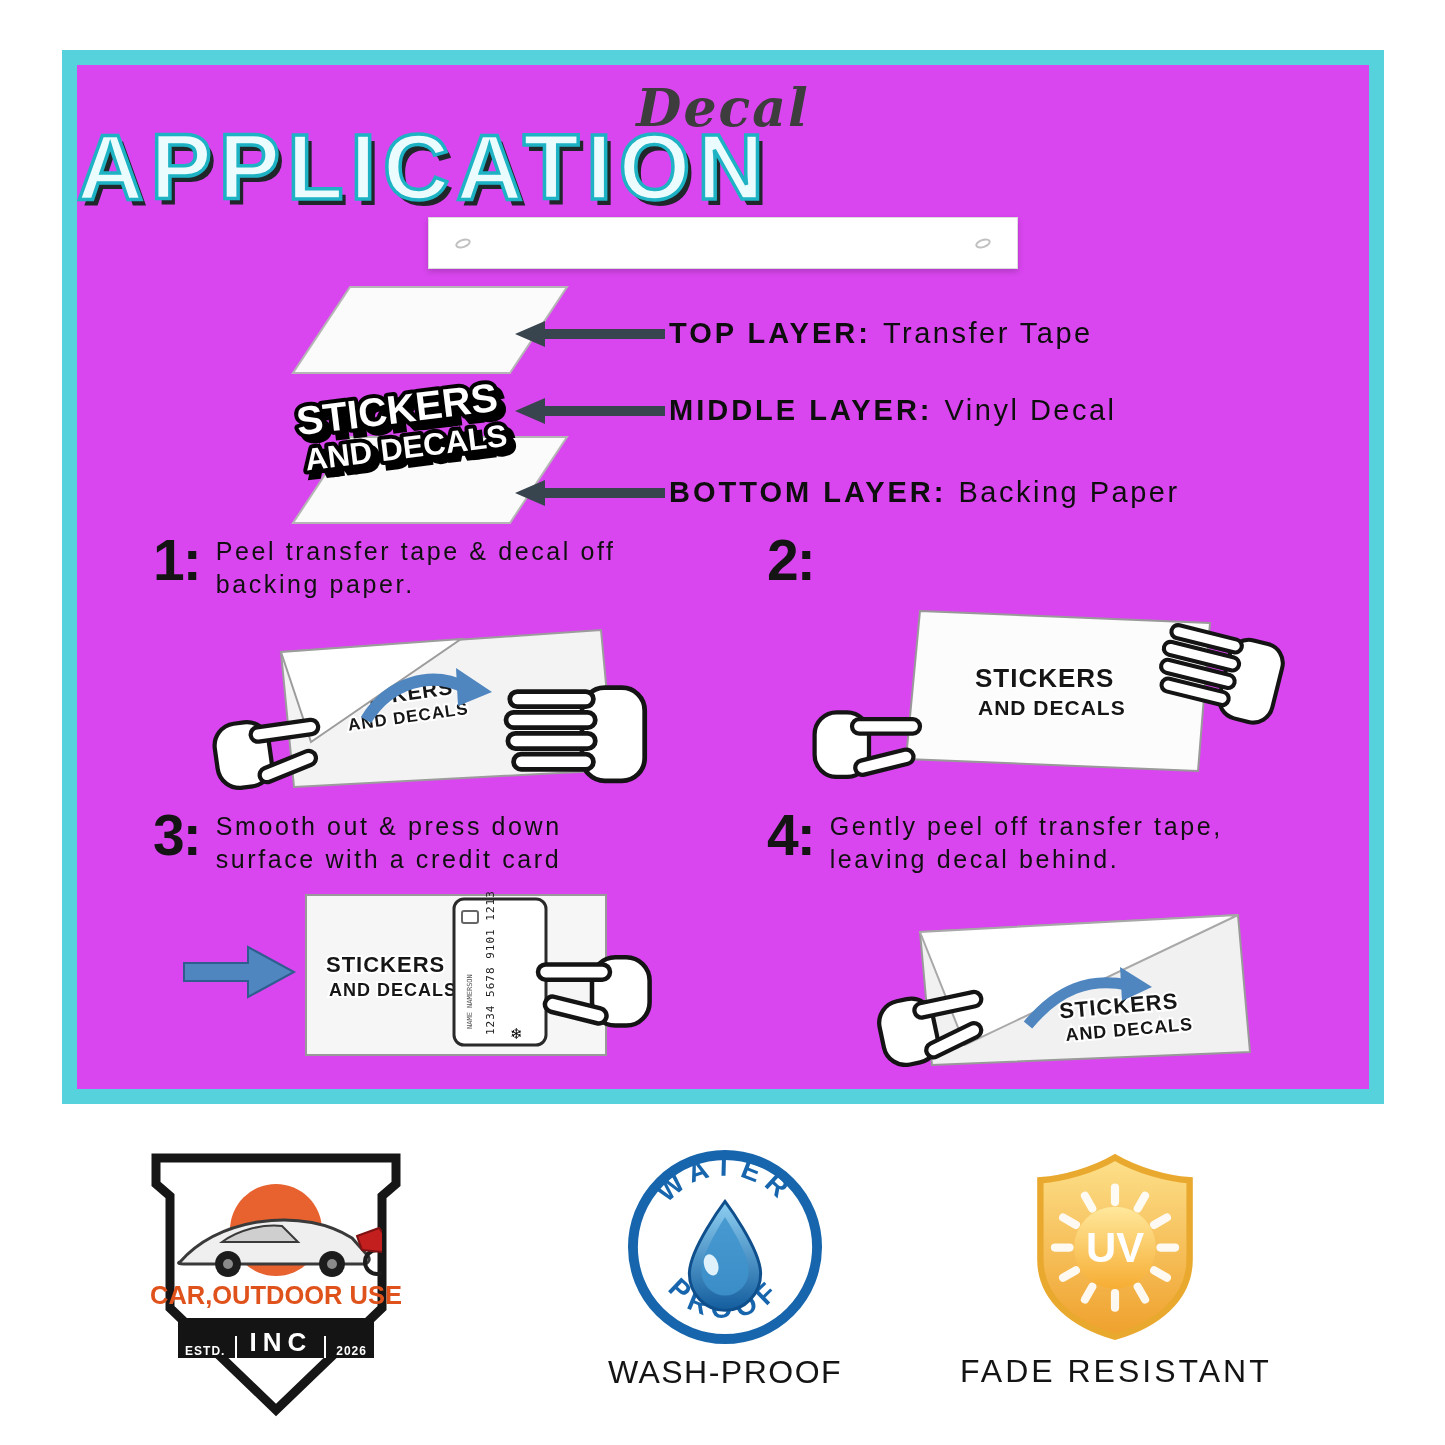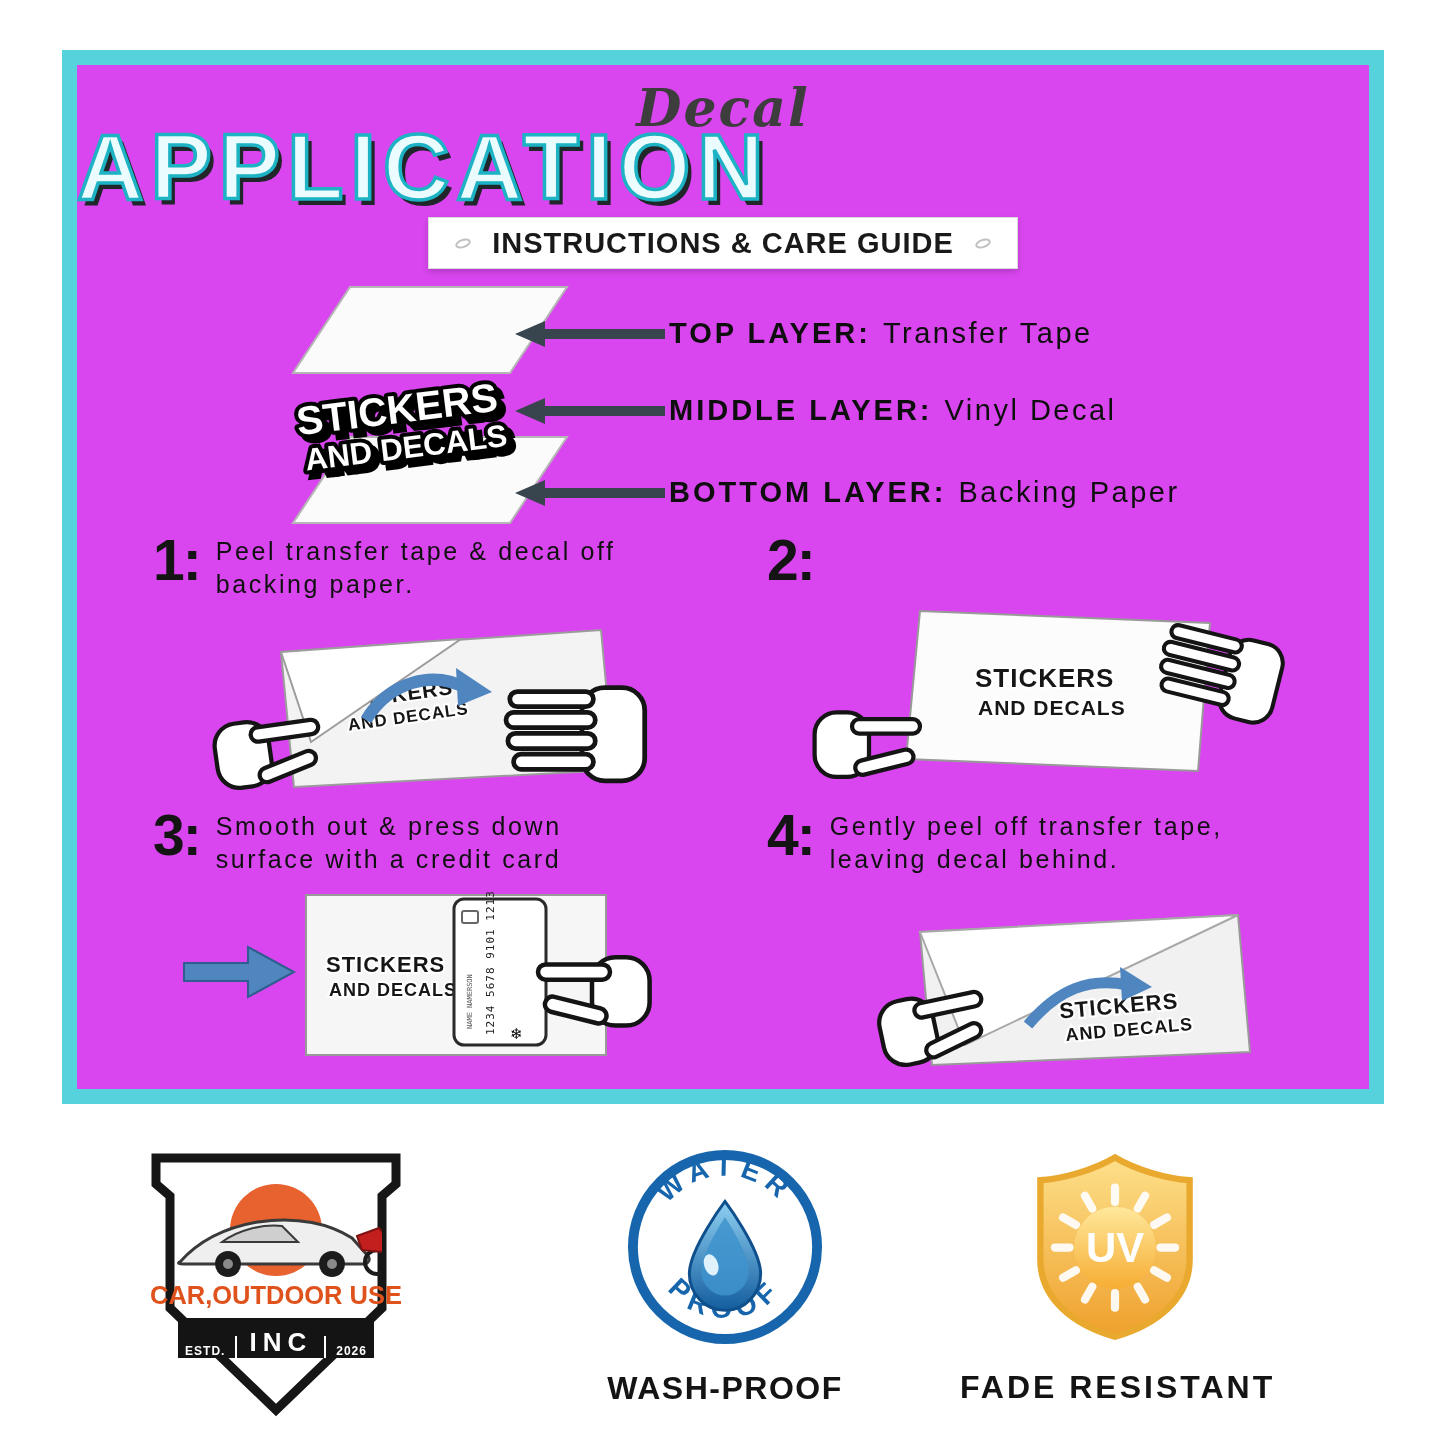"INSTRUCTIONS & CARE GUIDE" span.subtitle-text { html: <span>INSTRUCTIONS &amp; CARE GUIDE</span> -> none }
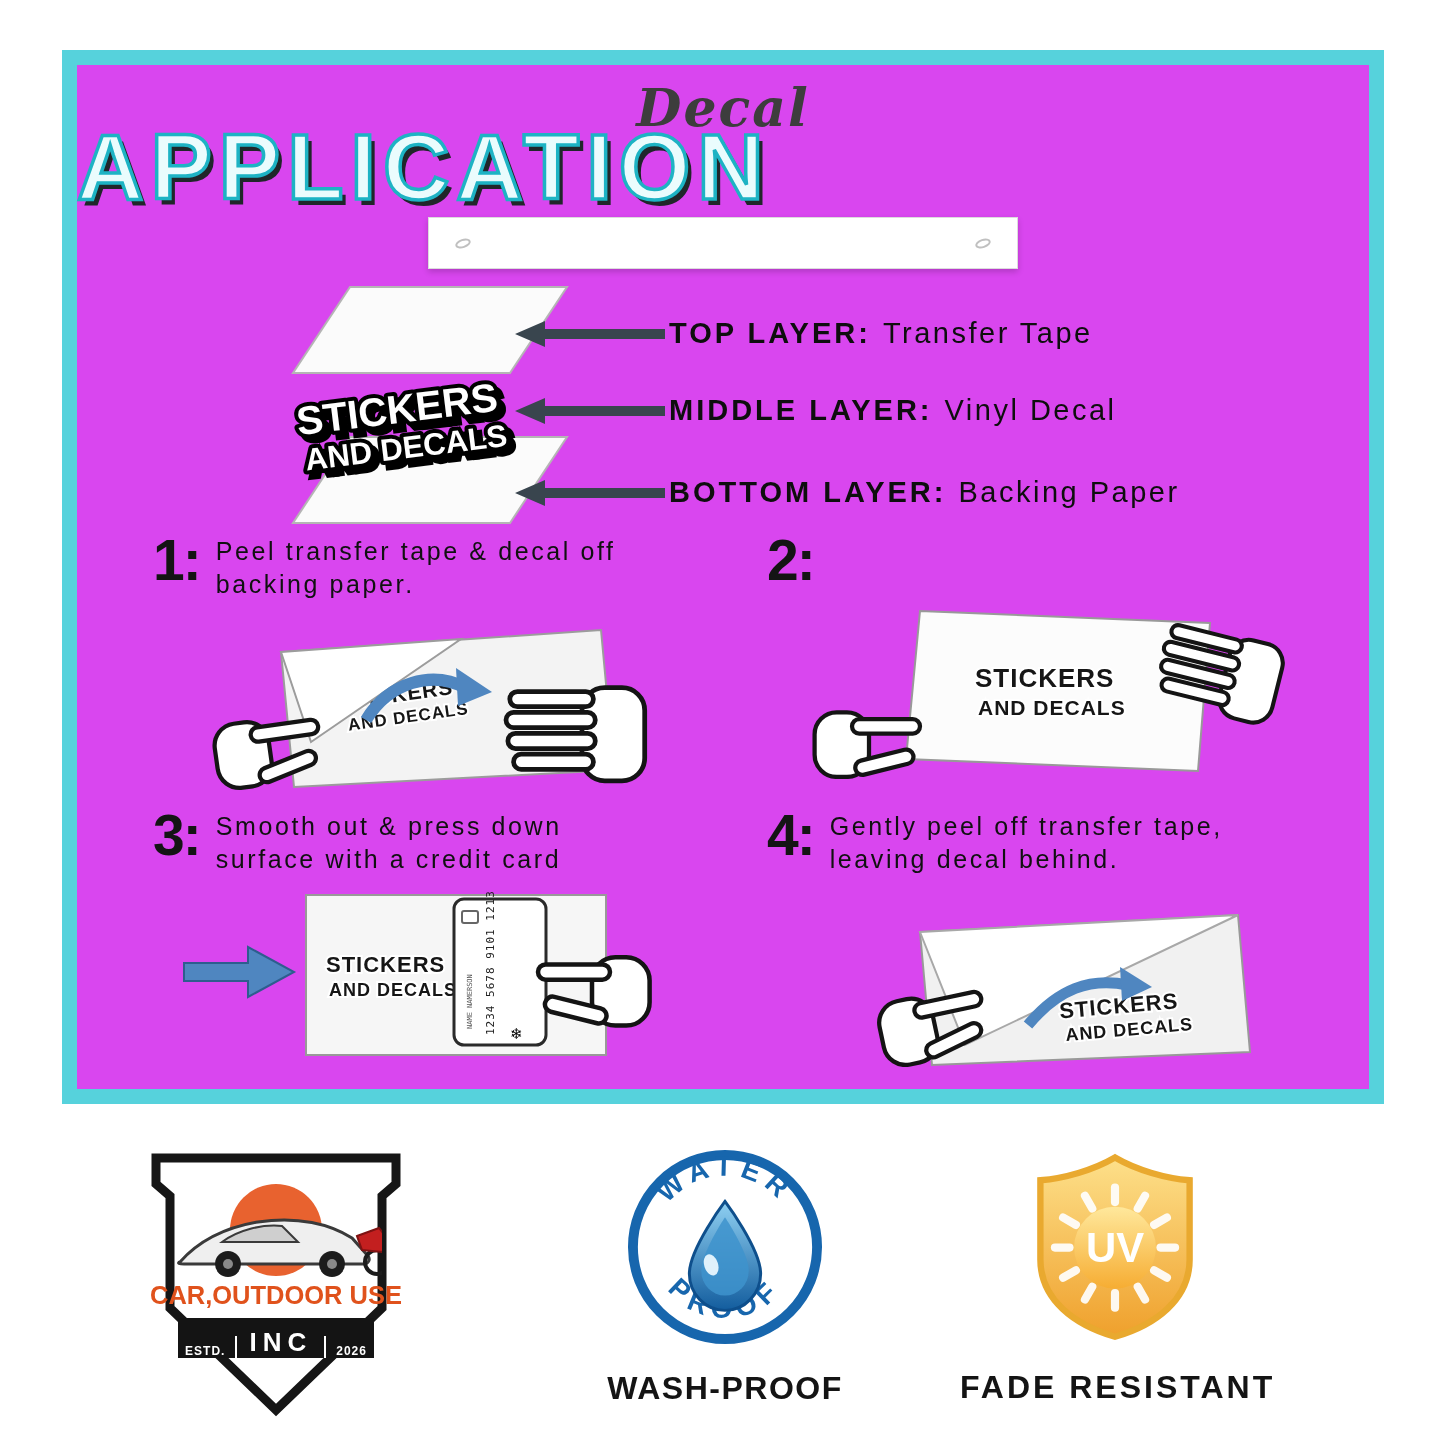"WASH-PROOF" .badge-caption { font-weight: 700 -> 400; margin-top: 24px -> 8px }
